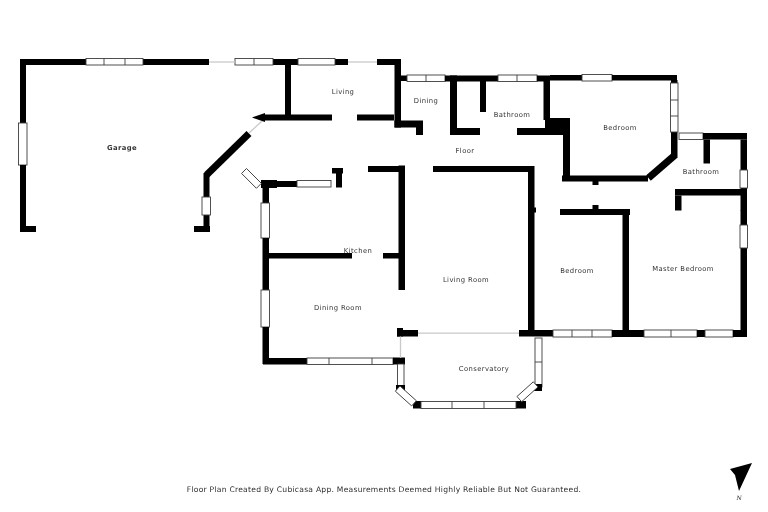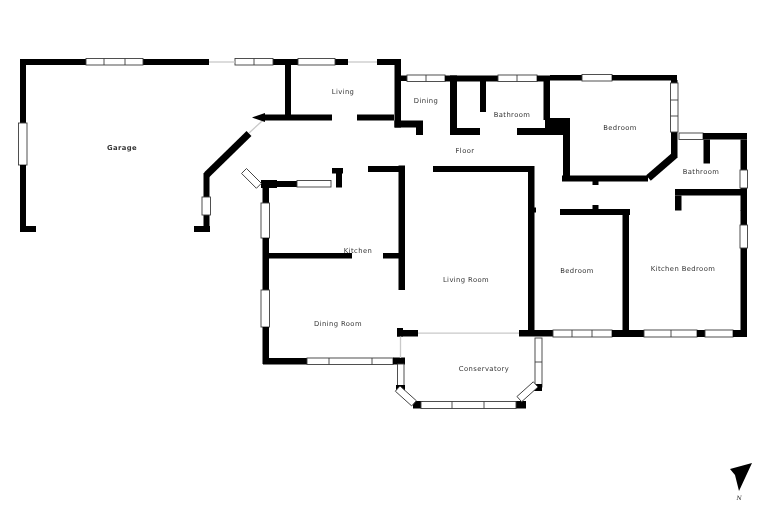"Kitchen Bedroom" div.room-label { text: Kitchen -> Master }
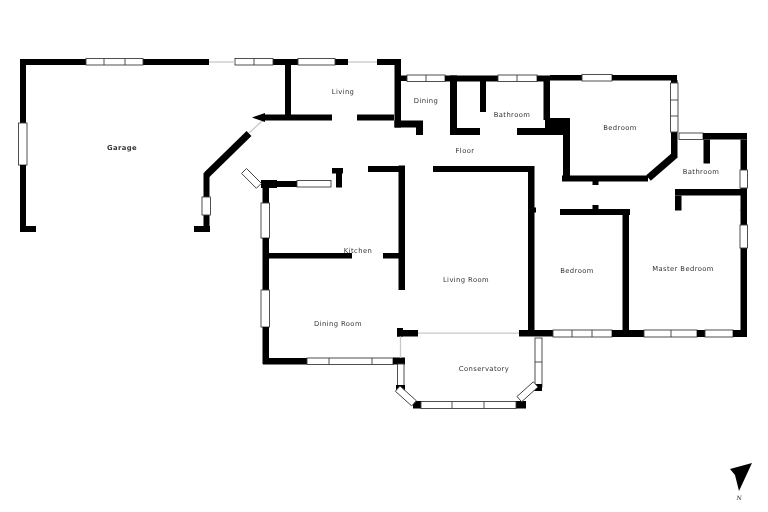"Dining Room" div.room-label { top: 324px -> 308px }
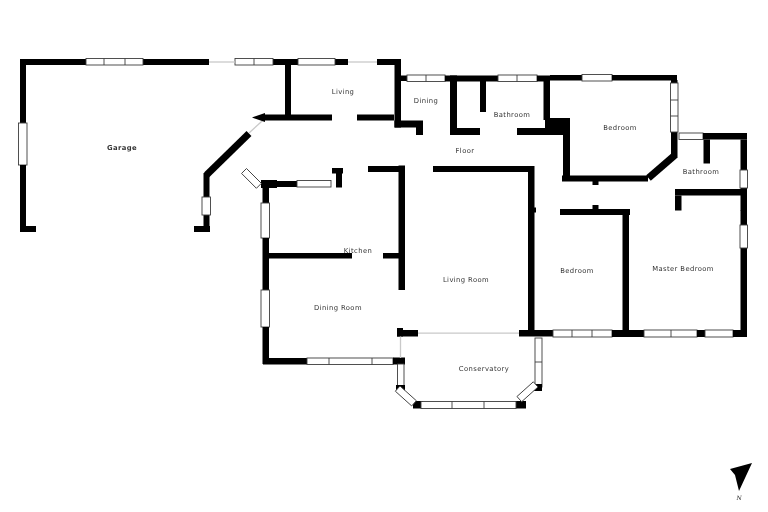"Floor Plan Created By Cubicasa" div.footer-text { html: none -> <div>Floor Plan Created By Cubicasa App. Measurements Deemed Highly Reliable But Not Guaranteed.</div> }
